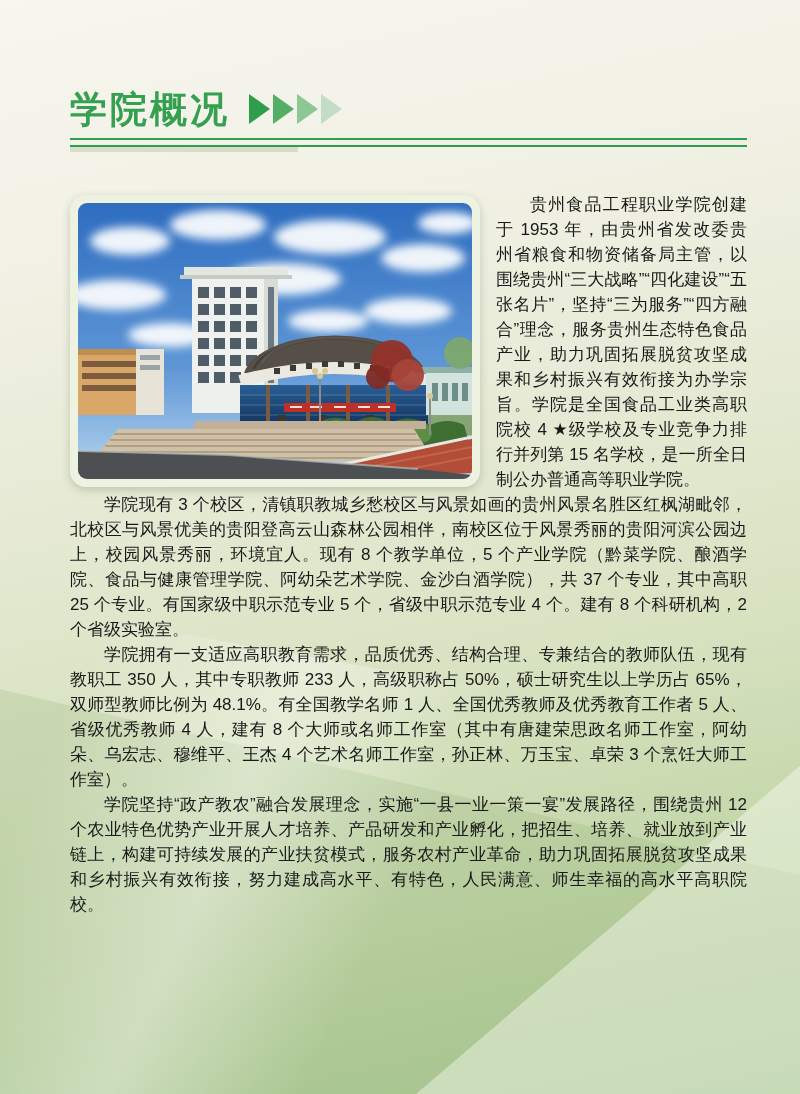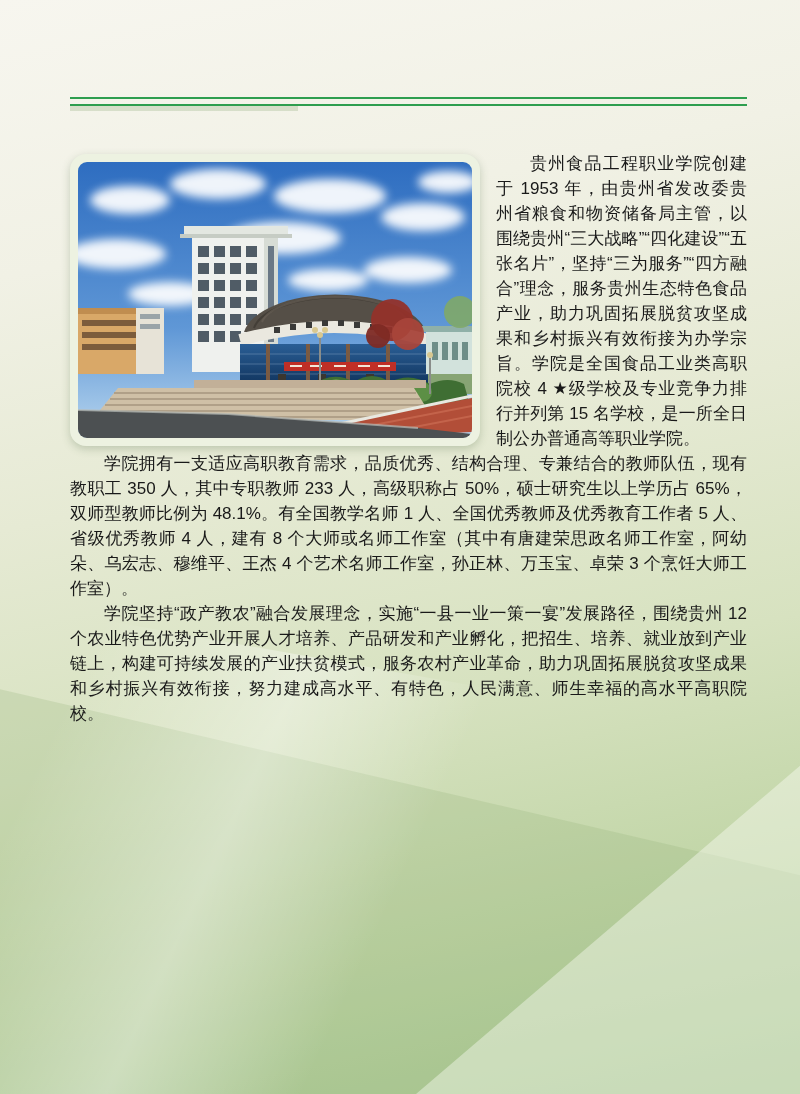"学院概况" div.titlebar { html: none -> <div> <h1>学院概况</h1><span><span></span><span></span><span></span><span></span></span> </div> }
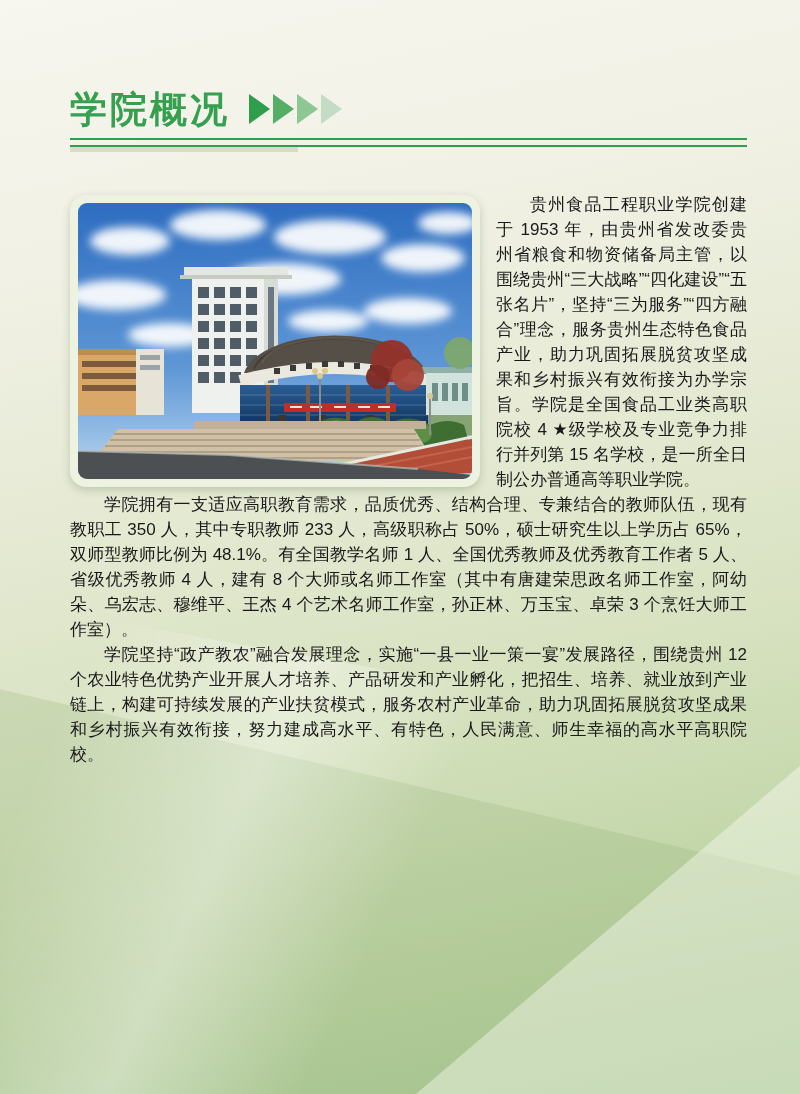"学院现有 3" p { html: none -> <p>学院现有 3 个校区，清镇职教城乡愁校区与风景如画的贵州风景名胜区红枫湖毗邻，北校区与风景优美的贵阳登高云山森林公园相伴，南校区位于风景秀丽的贵阳河滨公园边上，校园风景秀丽，环境宜人。现有 8 个教学单位，5 个产业学院（黔菜学院、酿酒学院、食品与健康管理学院、阿幼朵艺术学院、金沙白酒学院），共 37 个专业，其中高职 25 个专业。有国家级中职示范专业 5 个，省级中职示范专业 4 个。建有 8 个科研机构，2 个省级实验室。</p> }
